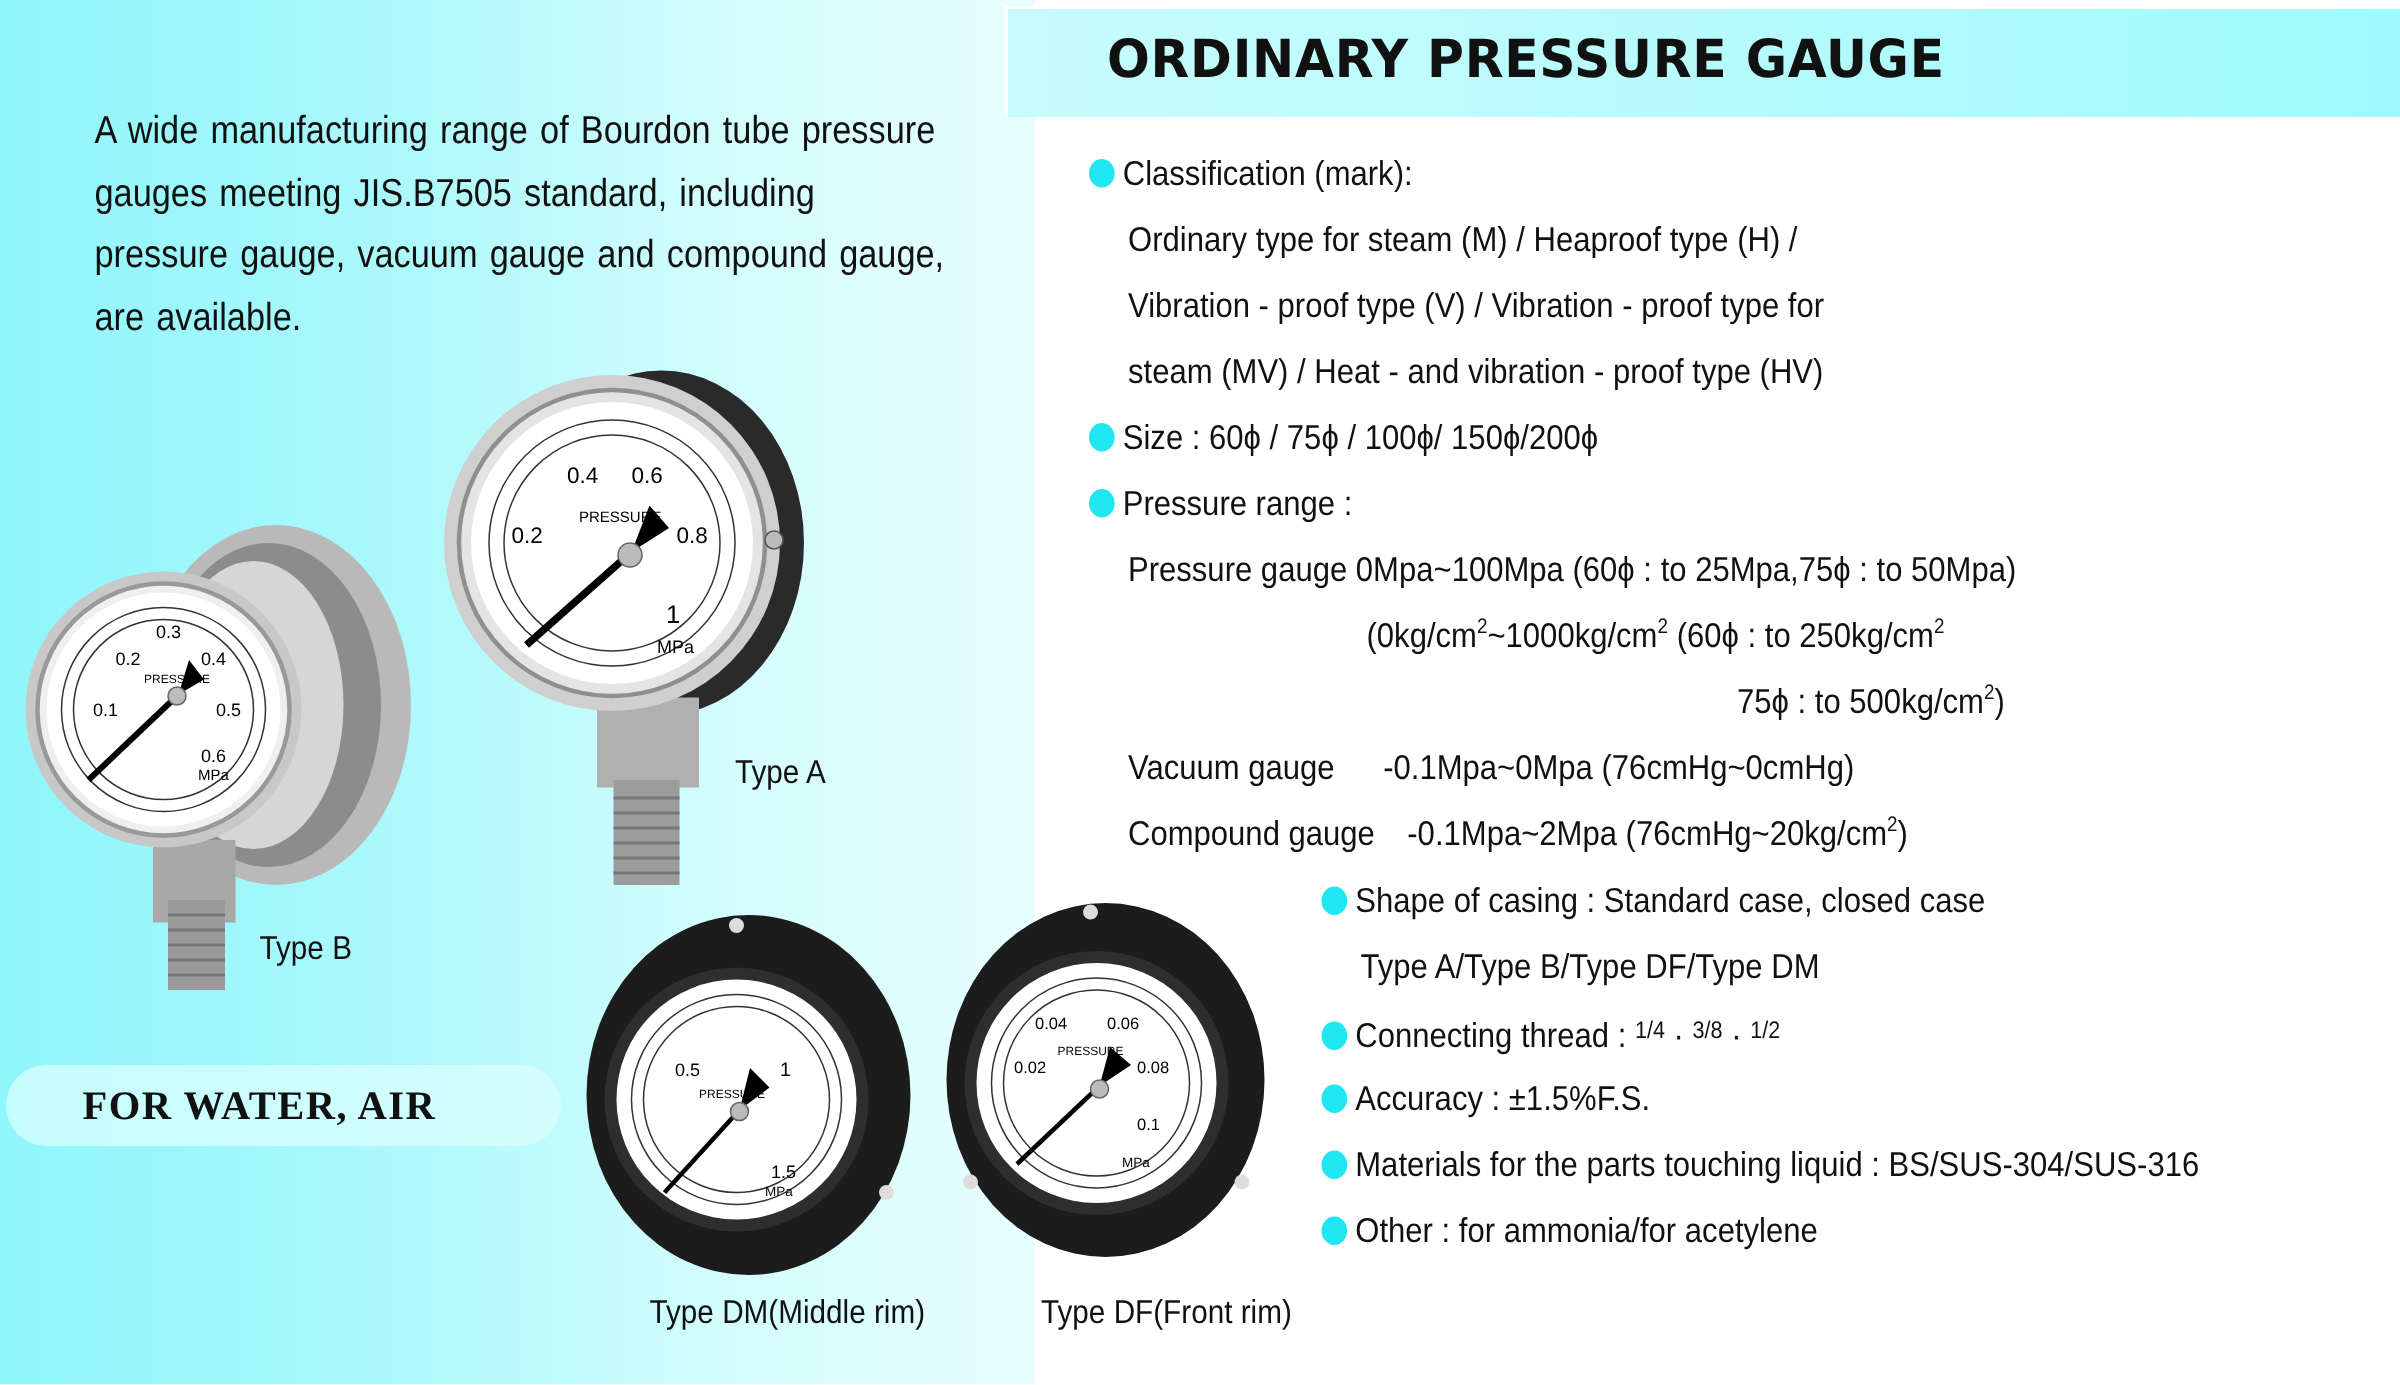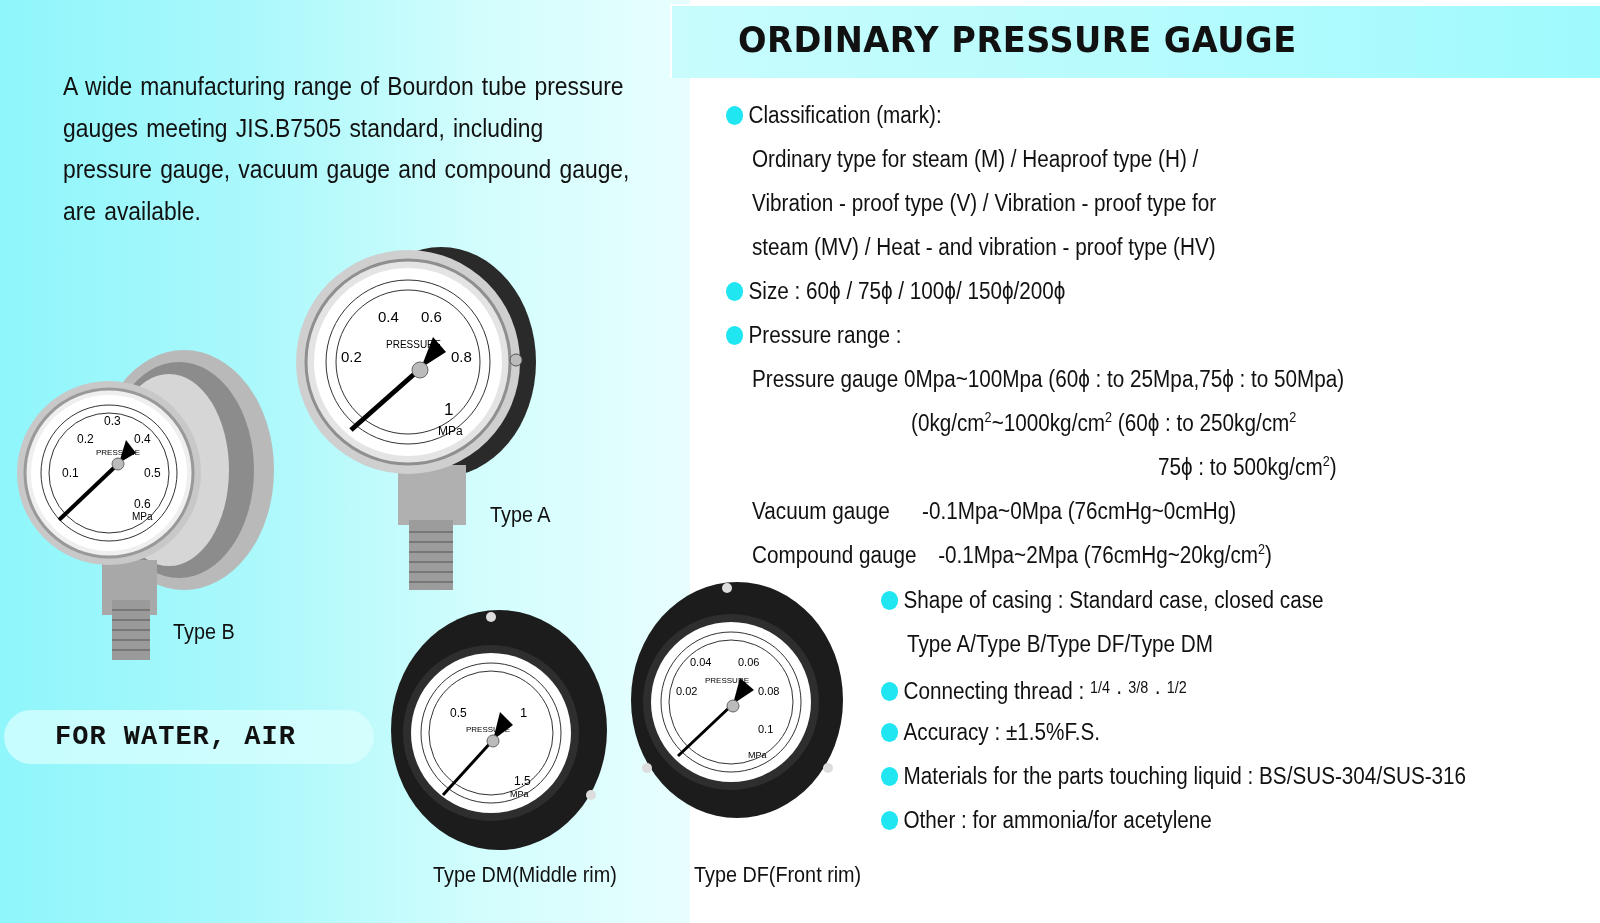"0.04" div.gauge { top: 578px -> 598px }
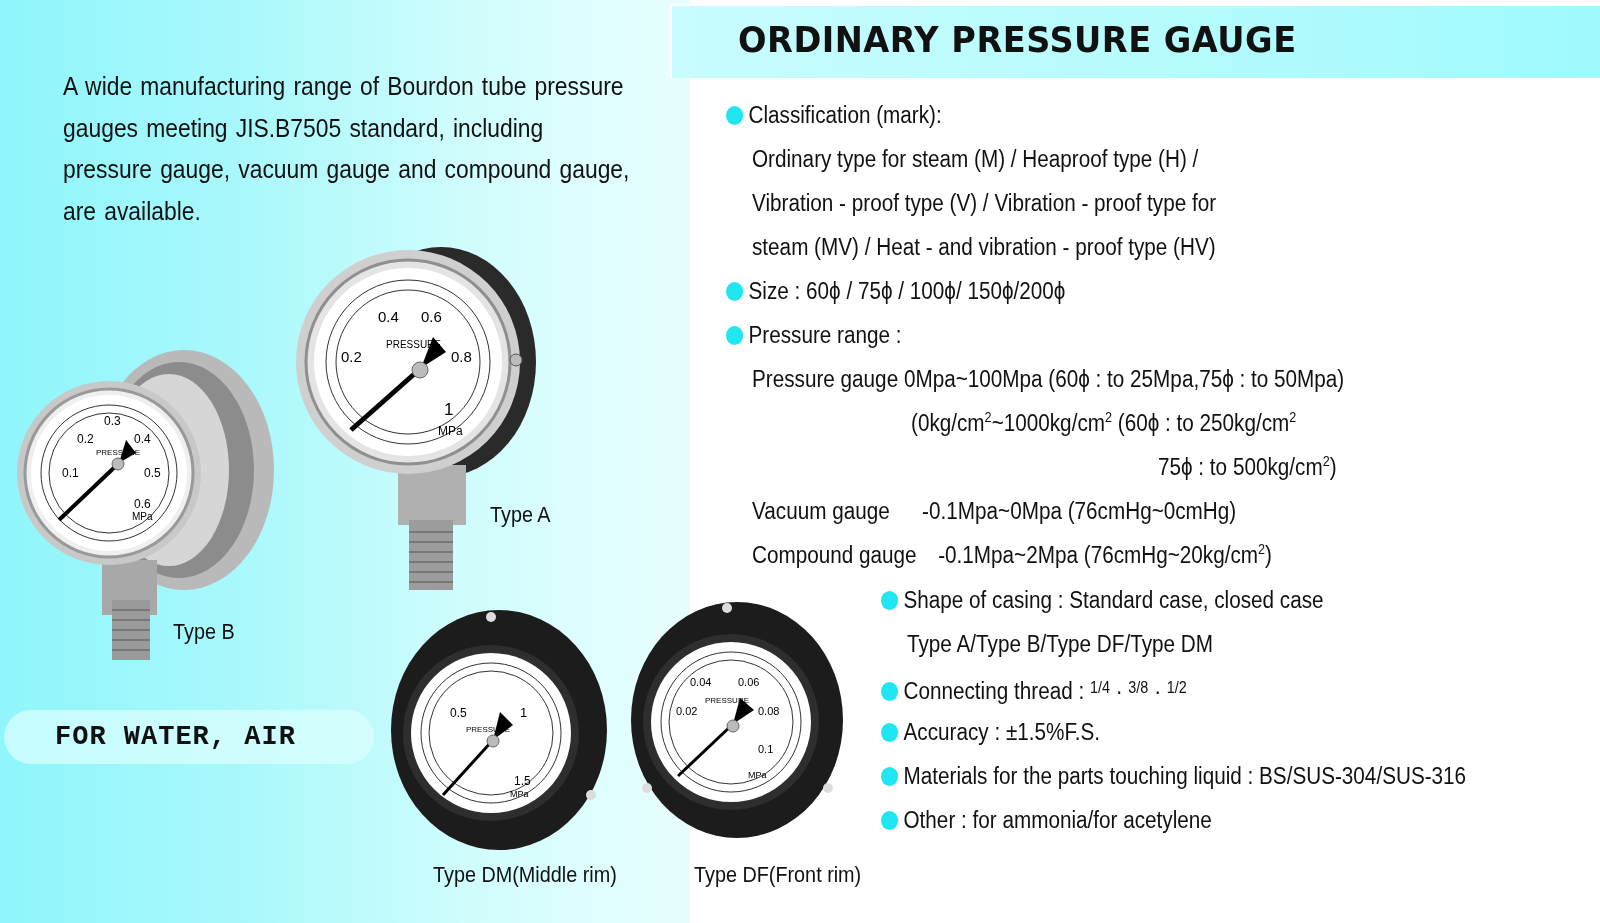"FOR WATER, AIR" .badge-text { font-family: Liberation Mono, monospace -> Liberation Serif, serif }
